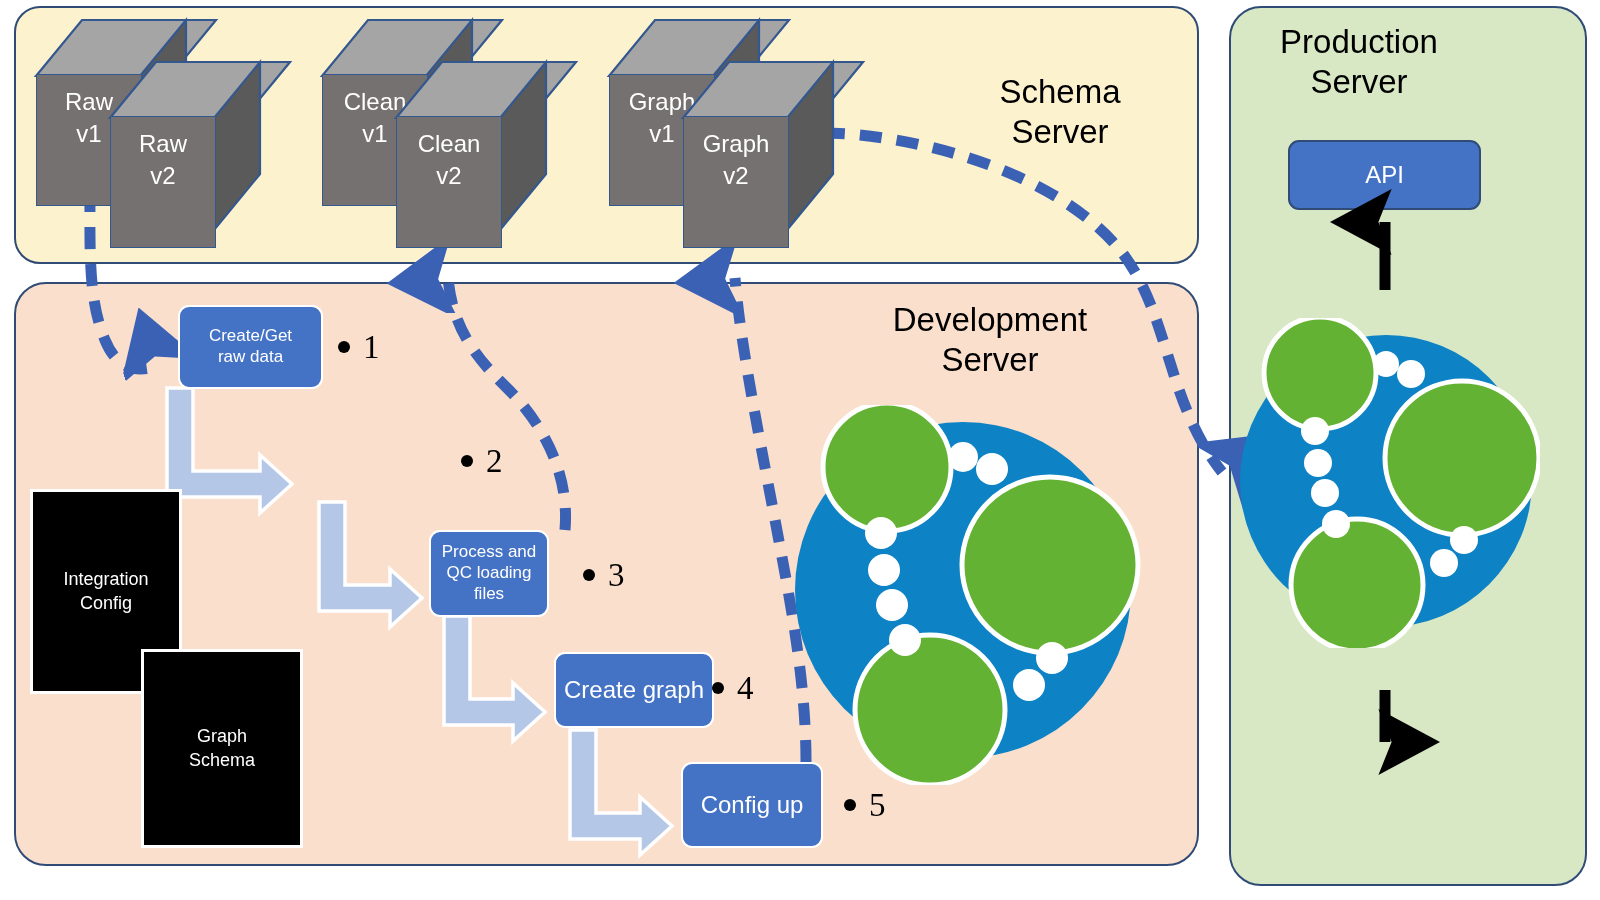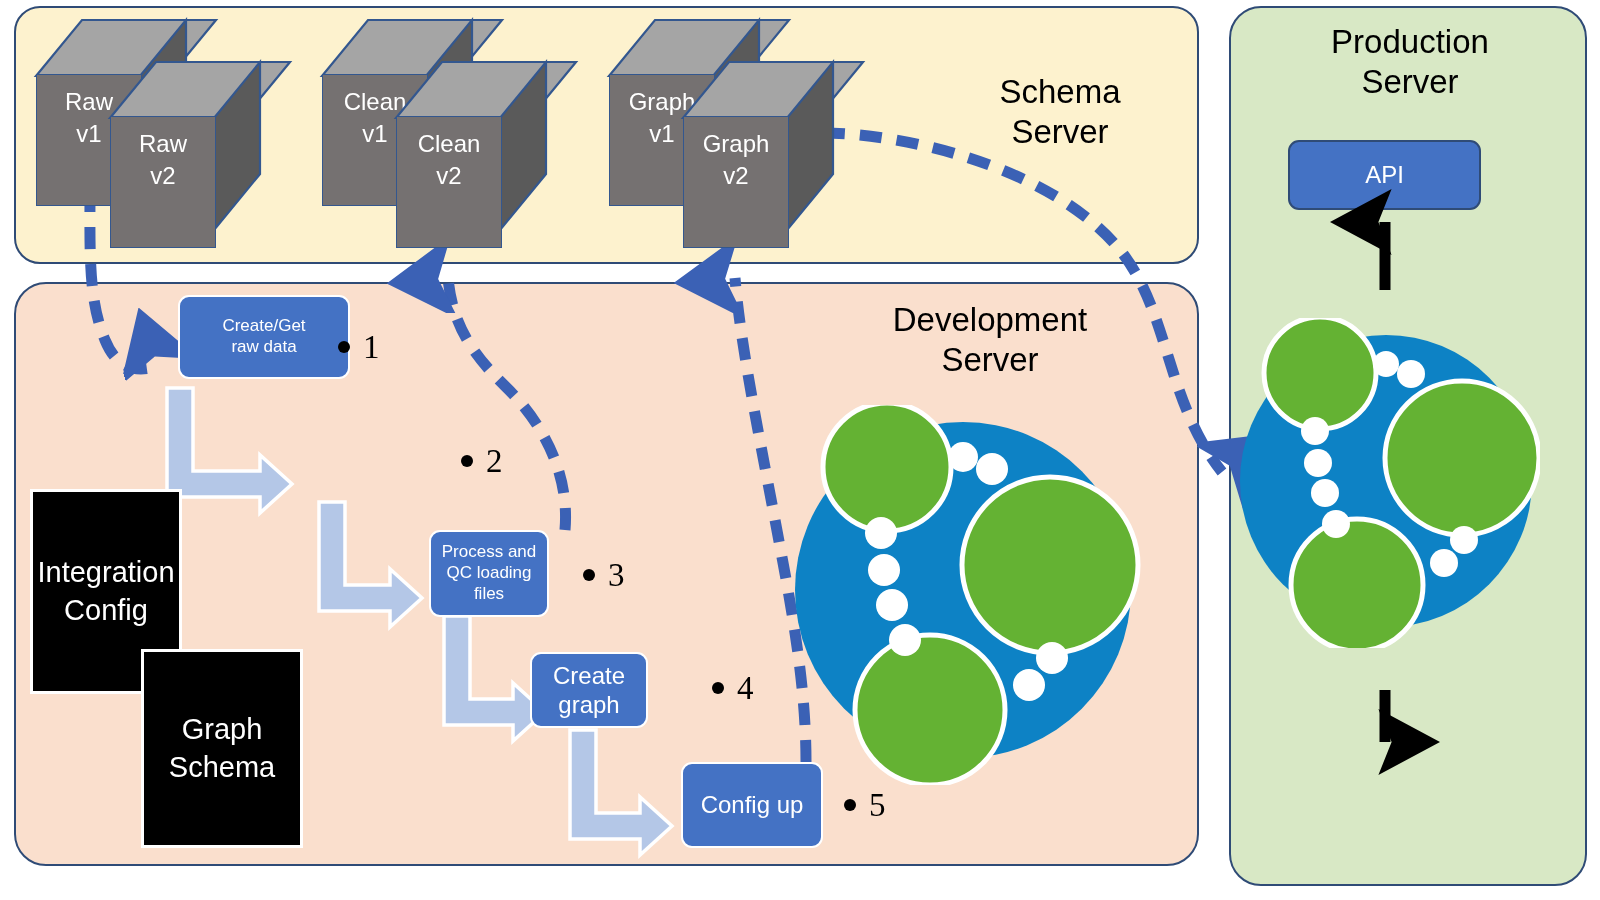"Production" #production-title { left: 1245px -> 1194px }
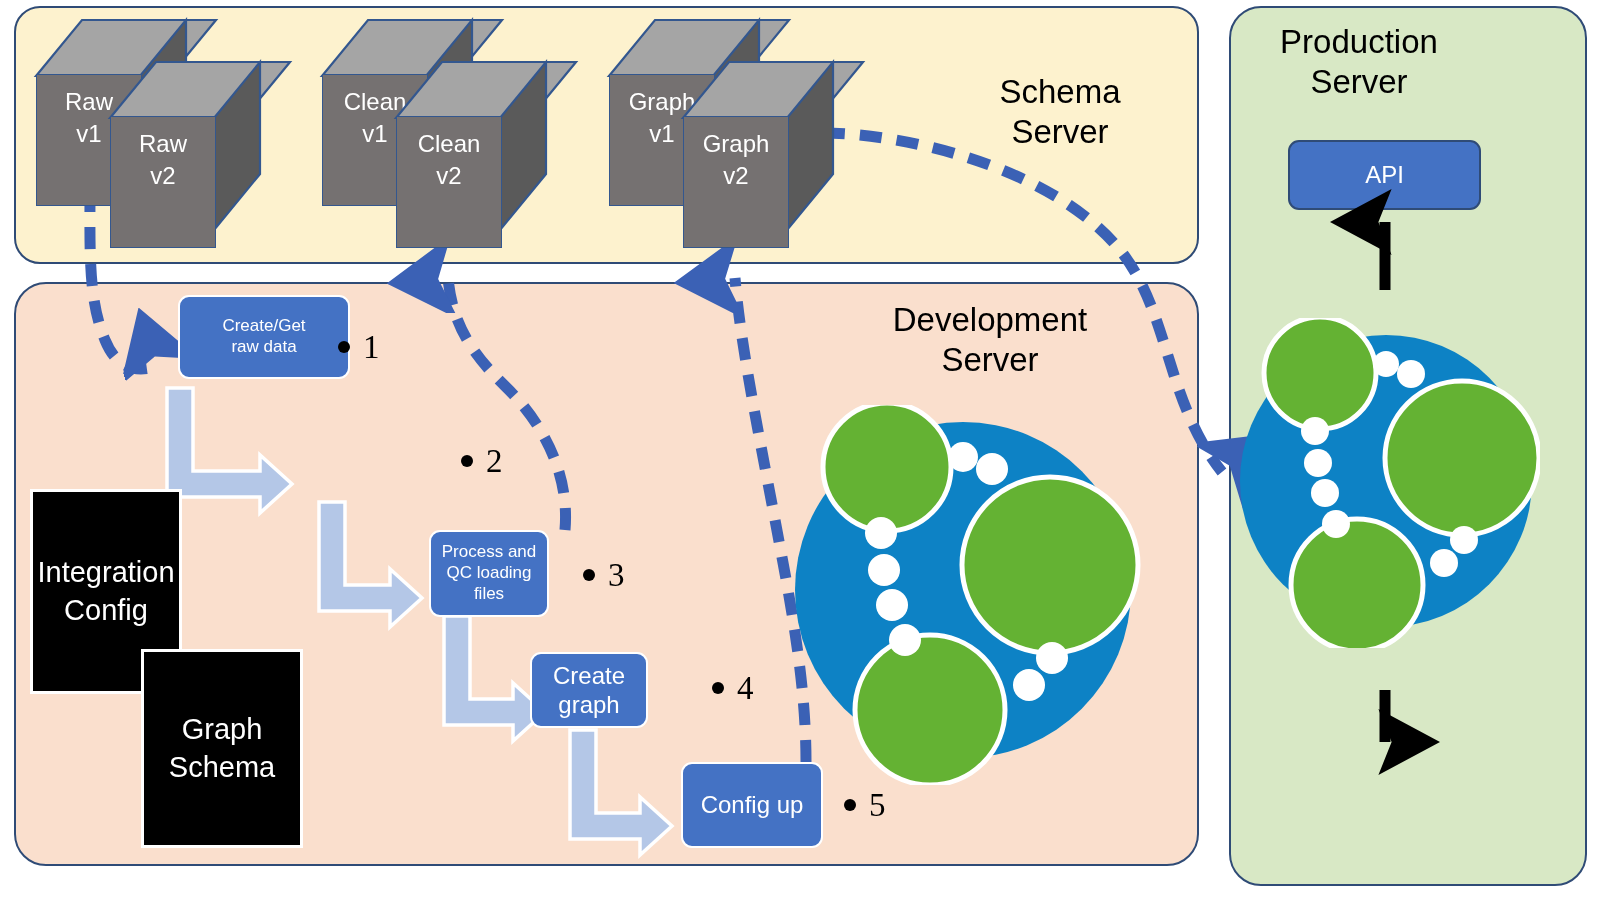"Create/Get" div.pbox { top: 295px -> 305px; width: 172px -> 145px }
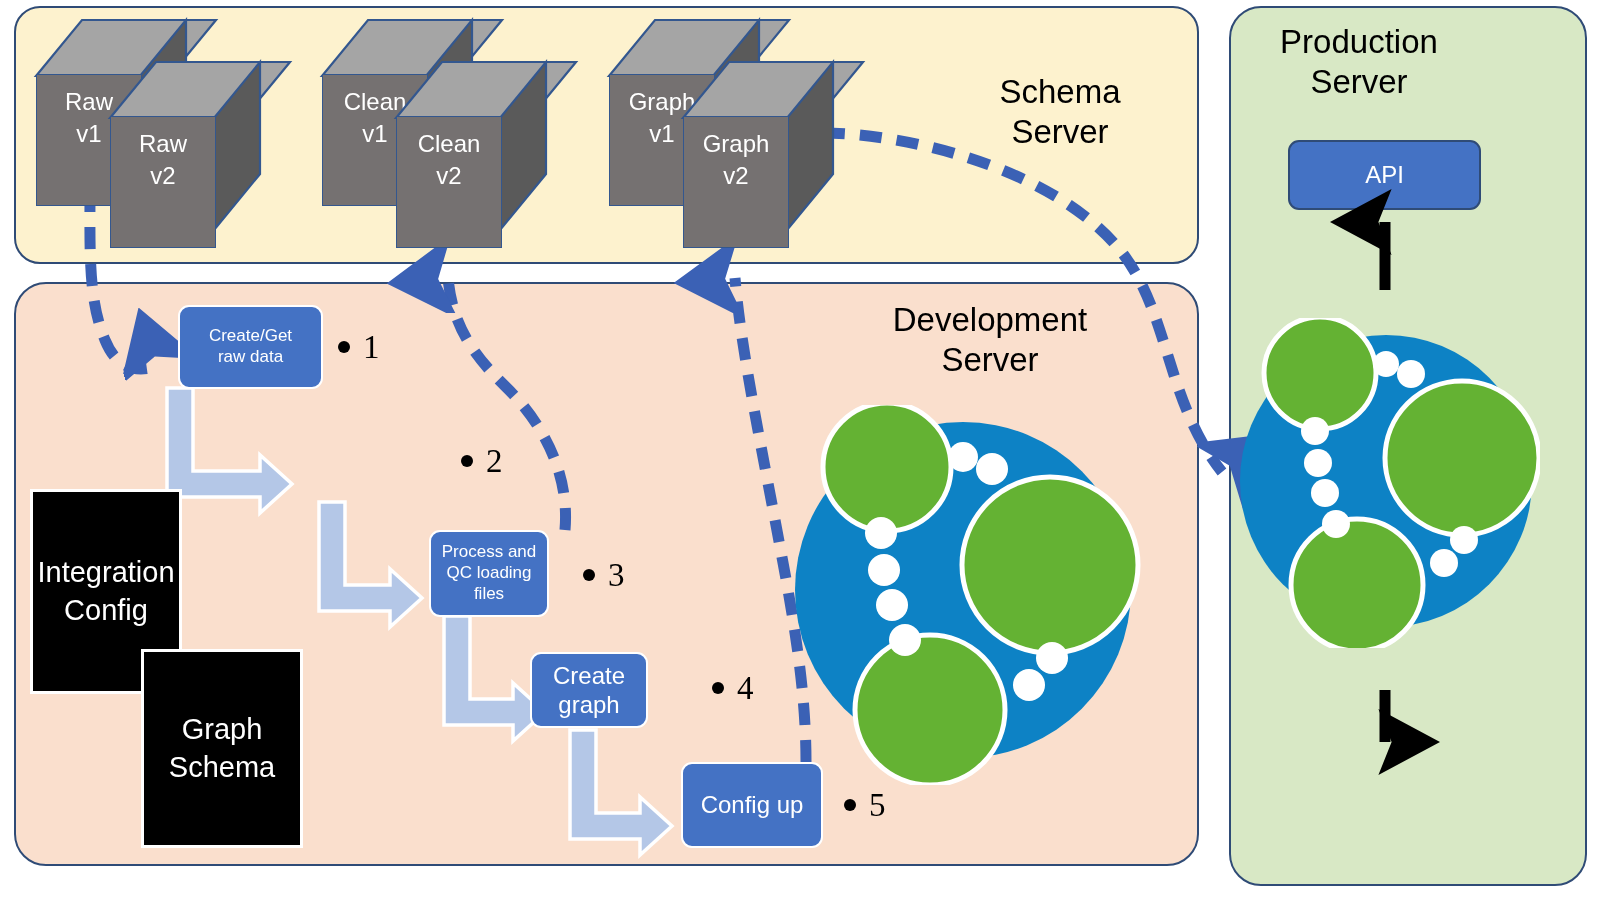"Integration" .nbox { font-size: 29px -> 18px }
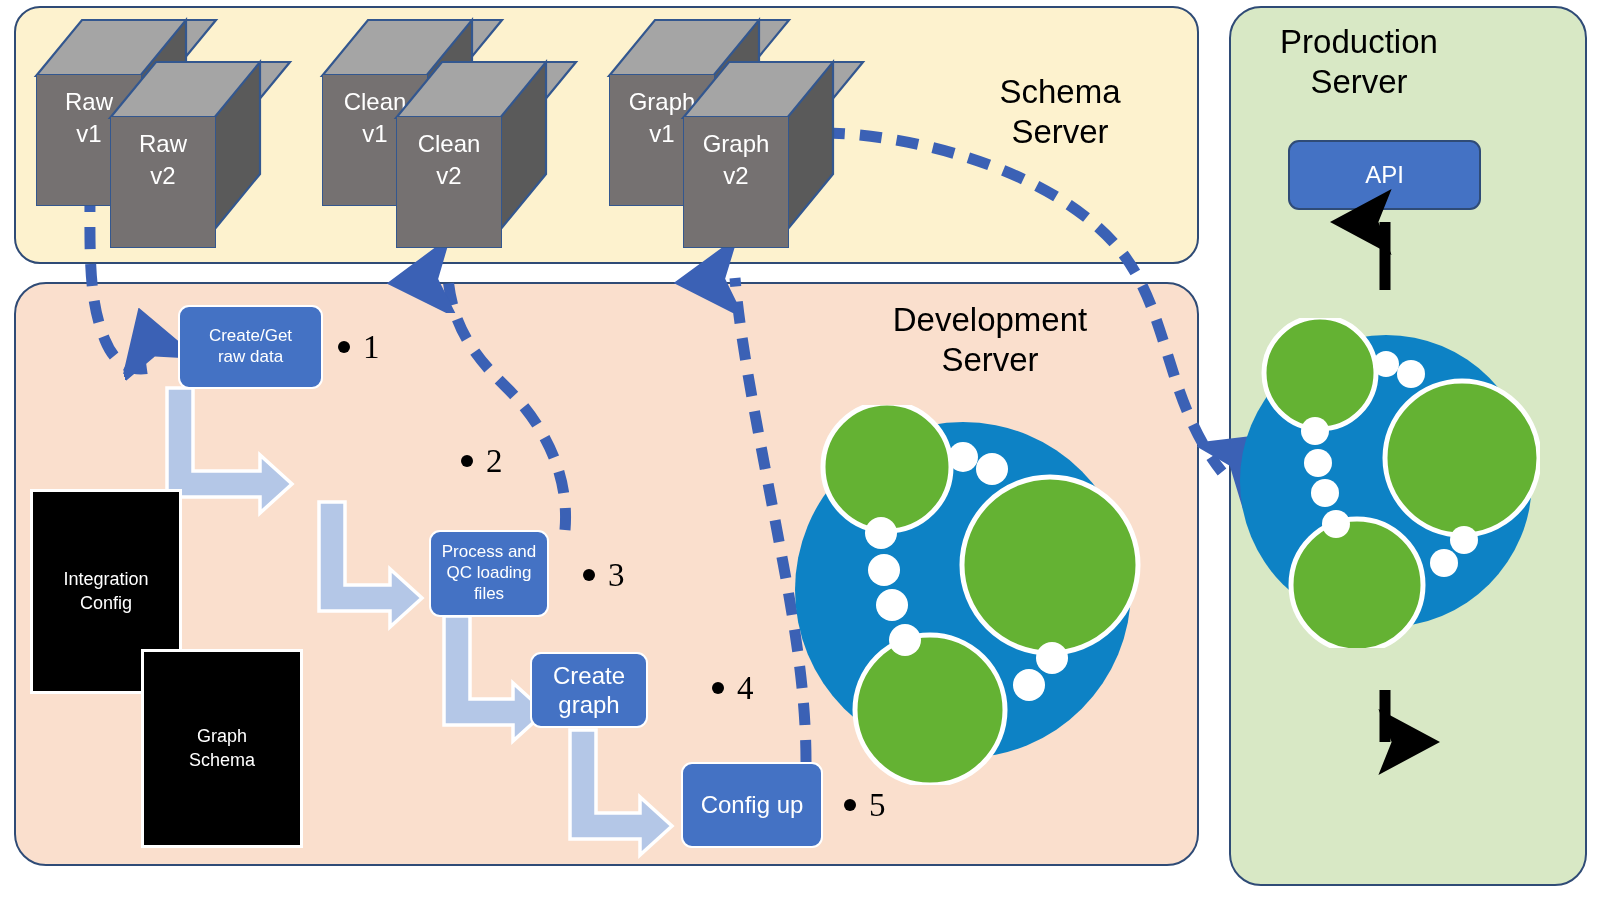"Create graph" div.pbox { left: 530px -> 554px; width: 118px -> 160px }
